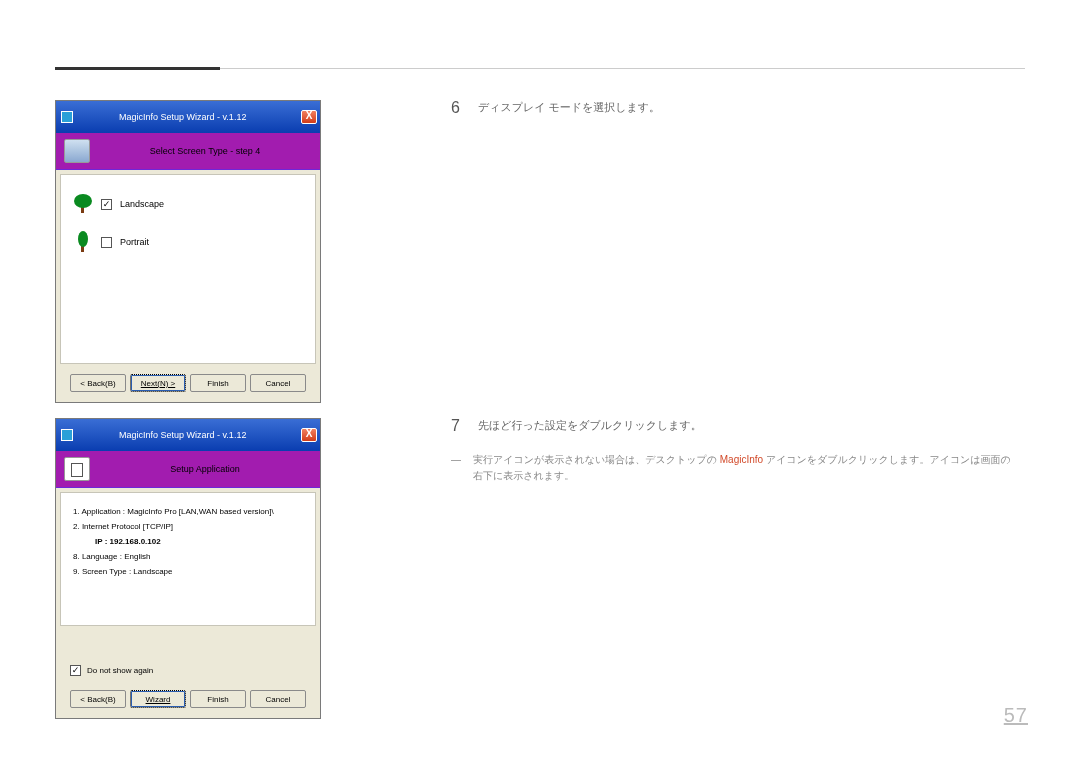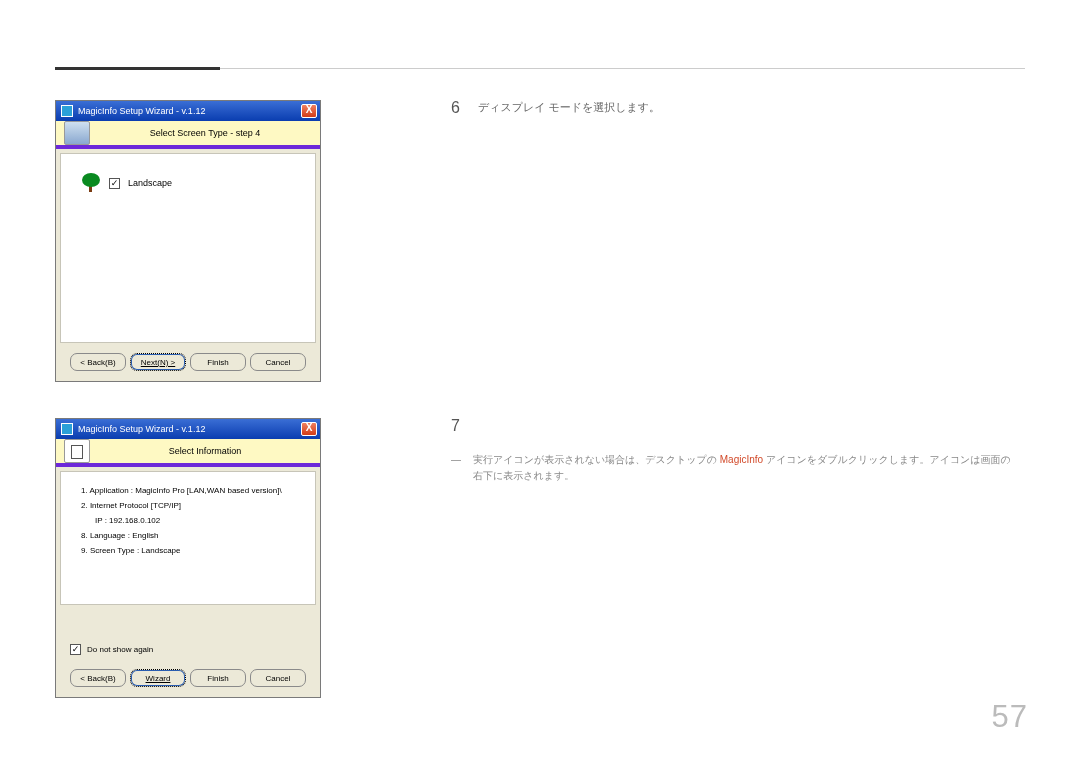"MagicInfo Setup Wizard - v.1.12" .wizard-titlebar { gap: none -> 41px; height: 20px -> 32px }
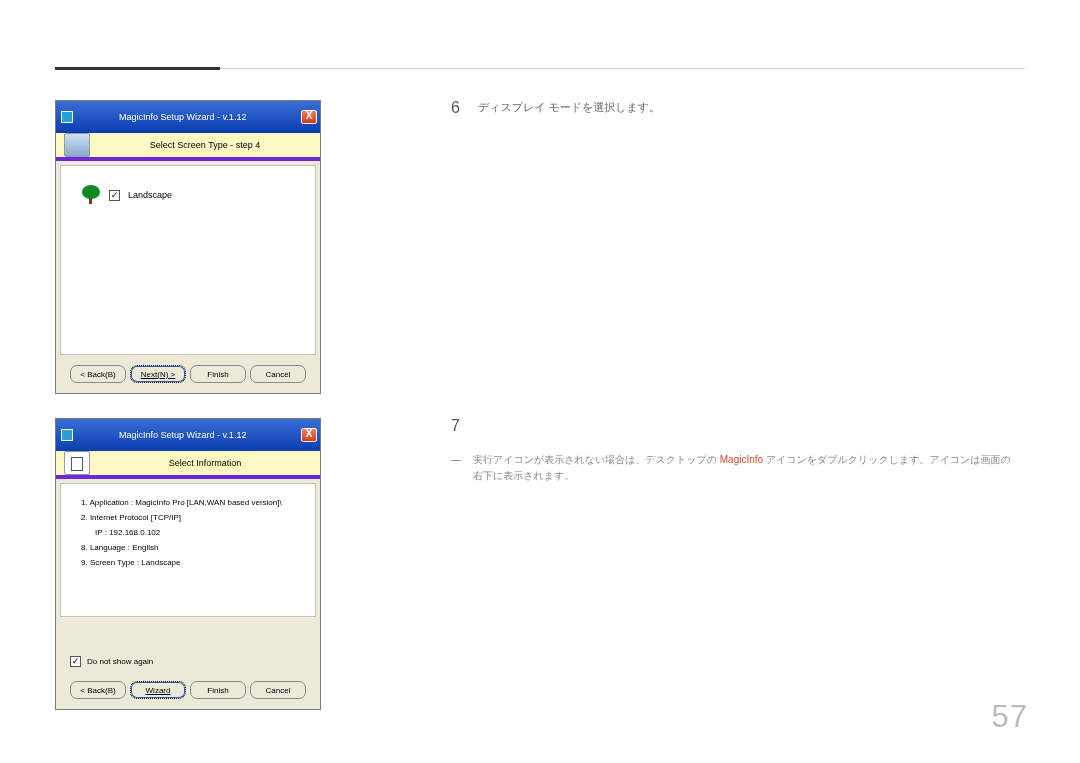"Select Screen Type - step" .wizard-header { background: #fef9c3 -> #a21caf; border-bottom: 4px solid #6d28d9 -> 1px solid #6d28d9; padding: 0 8px -> 6px 8px }
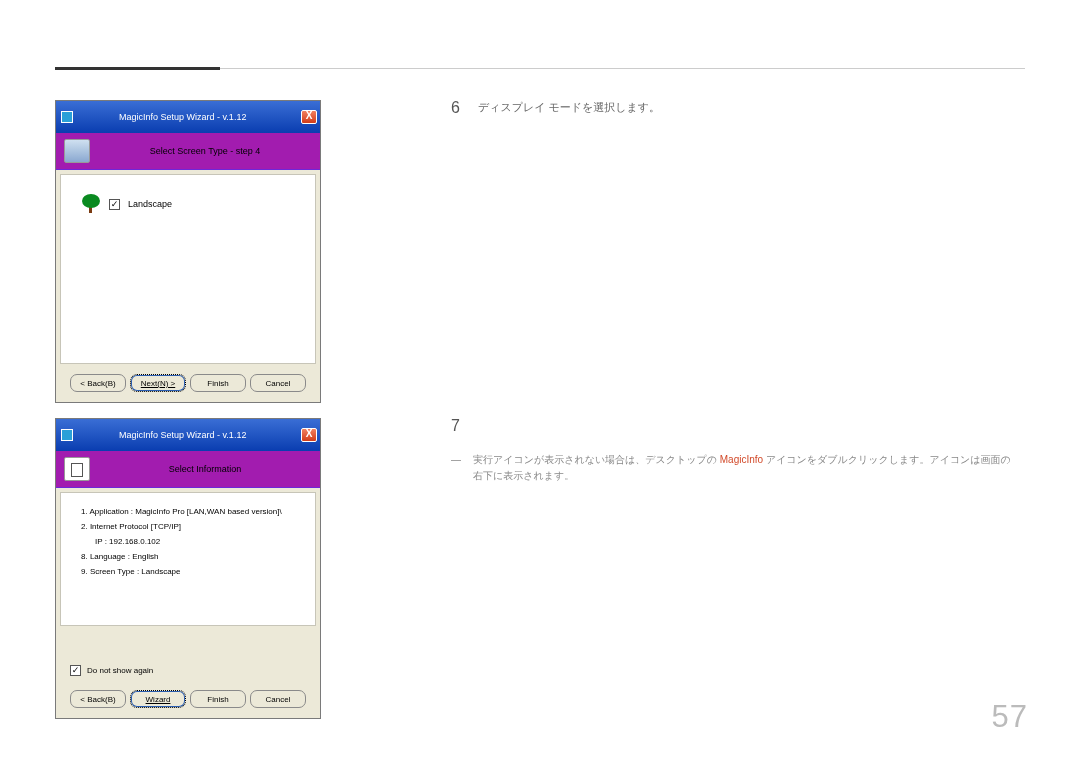"Landscape" .wizard-body { padding: 8px 20px -> 8px 12px }
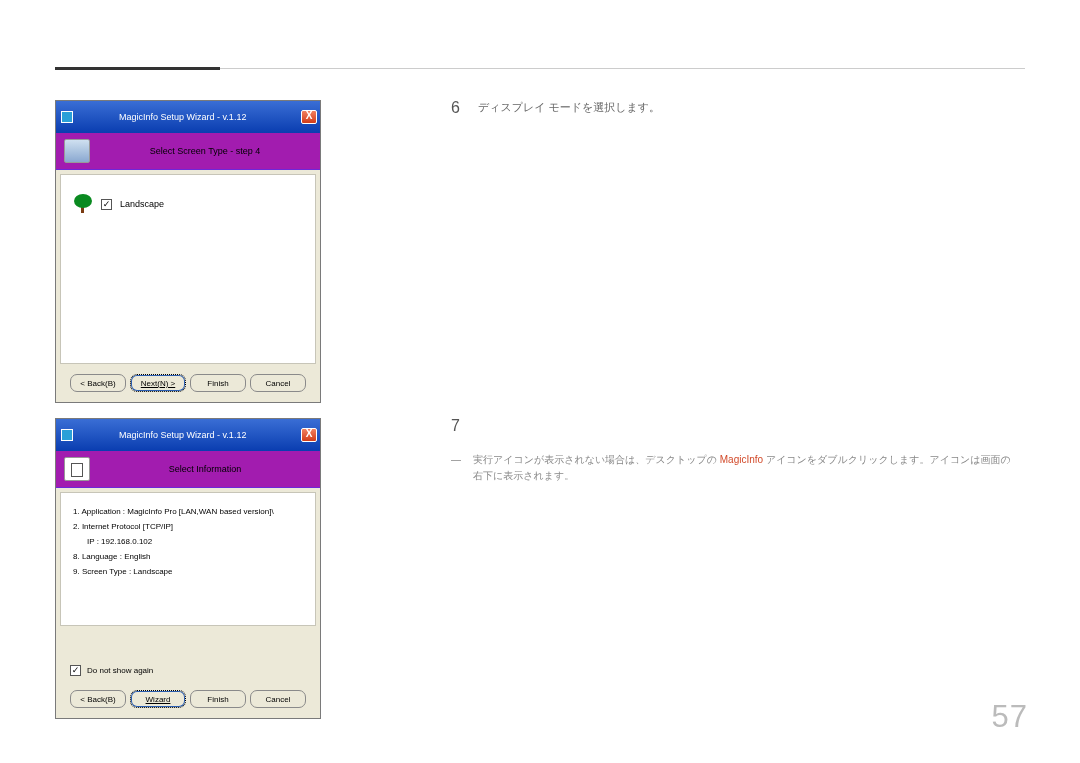"Portrait" div.opt-row { html: none -> <div> <span> <svg> <rect></rect> <ellipse></ellipse> </svg> </span> <span></span> <span>Portrait</span> </div> }
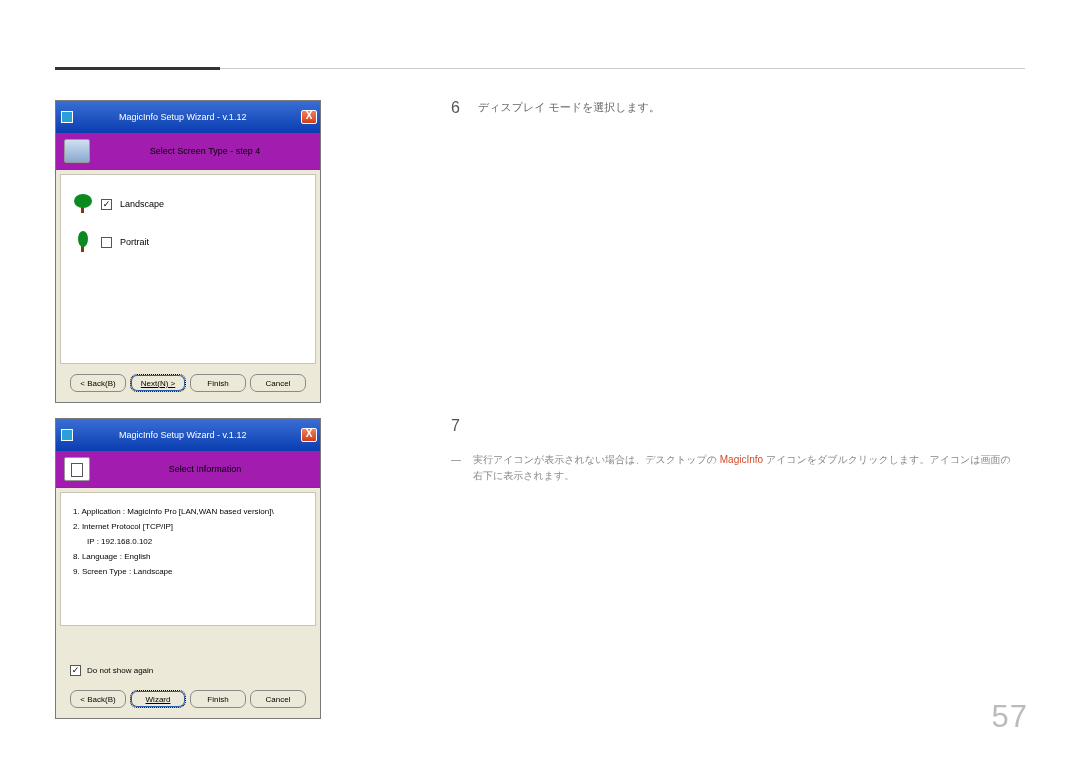"< Back(B)" .wbtn { border-radius: 7px -> 2px }
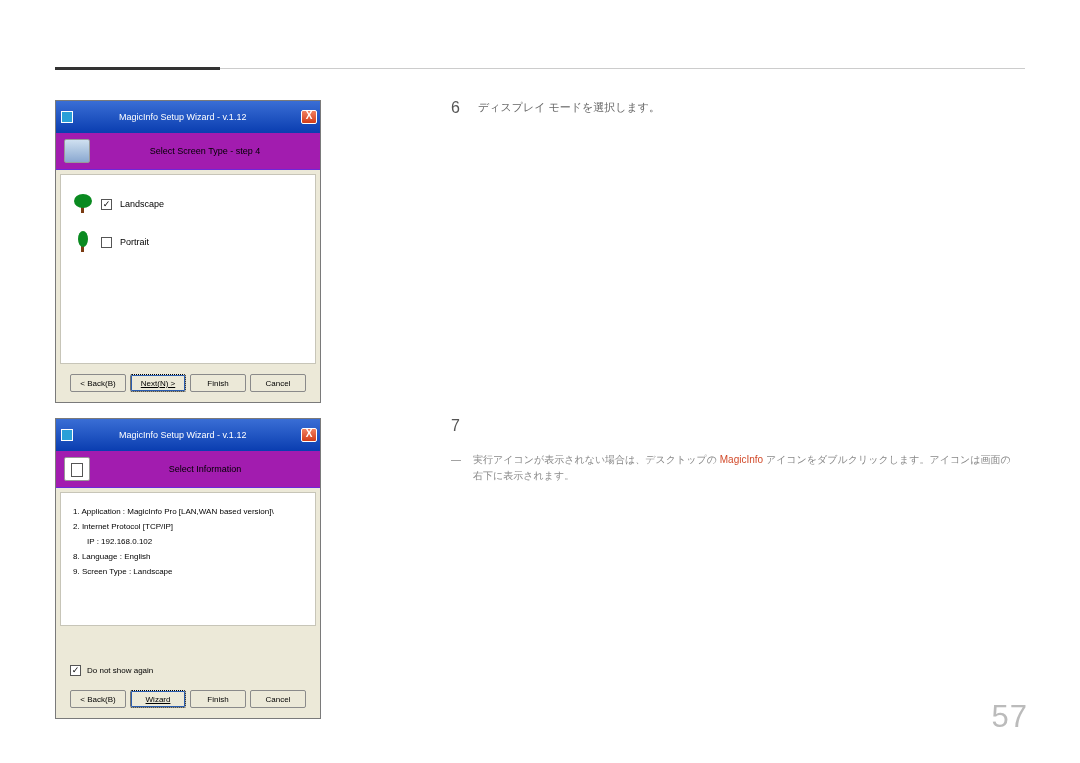"先ほど行った設定をダブルクリックします。" span.main { html: none -> <span>先ほど行った設定をダブルクリックします。</span> }
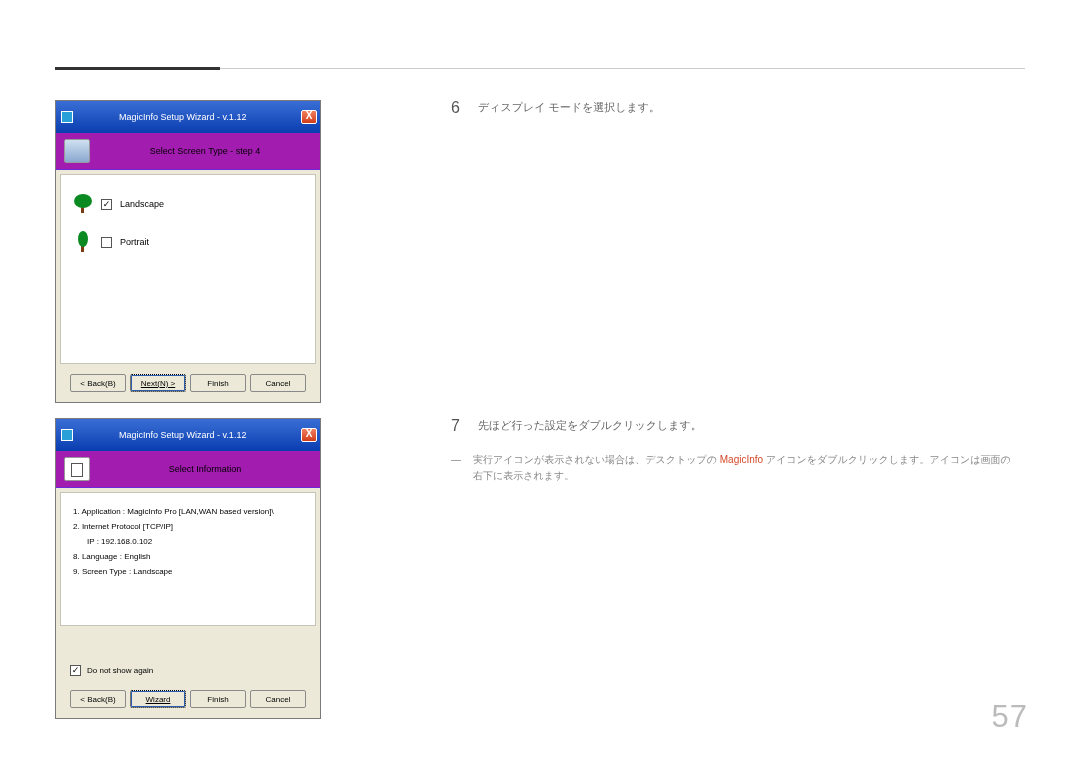"Select Information" span.header-text { text: Select Information -> Setup Application }
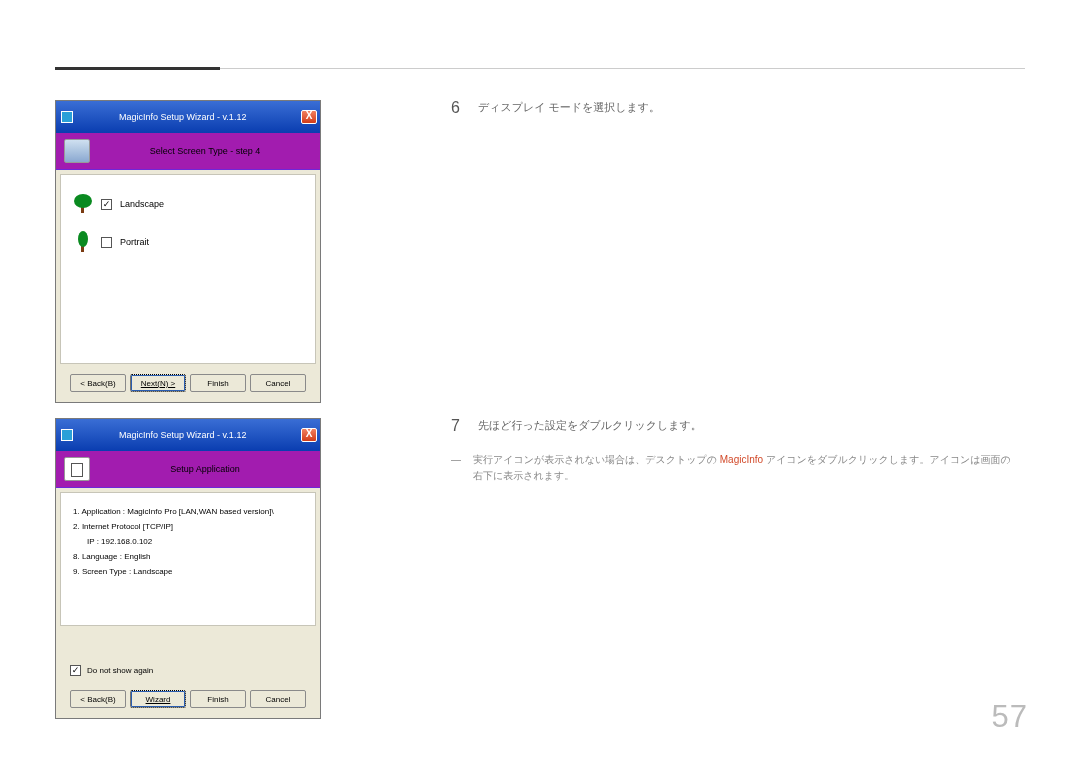"IP : 192.168.0.102" .info-indent { font-weight: none -> bold; margin-left: 14px -> 22px }
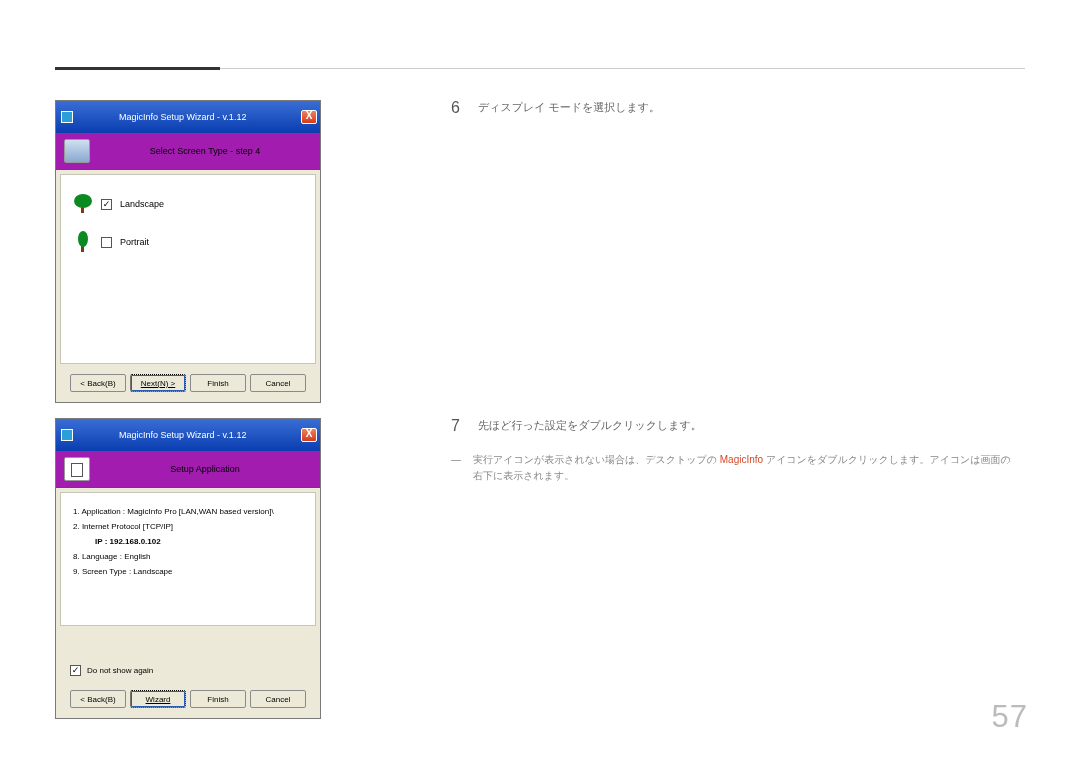"57" .page-number { bottom: 28px -> 36px; font-size: 31px -> 20px; text-decoration: none -> underline }
